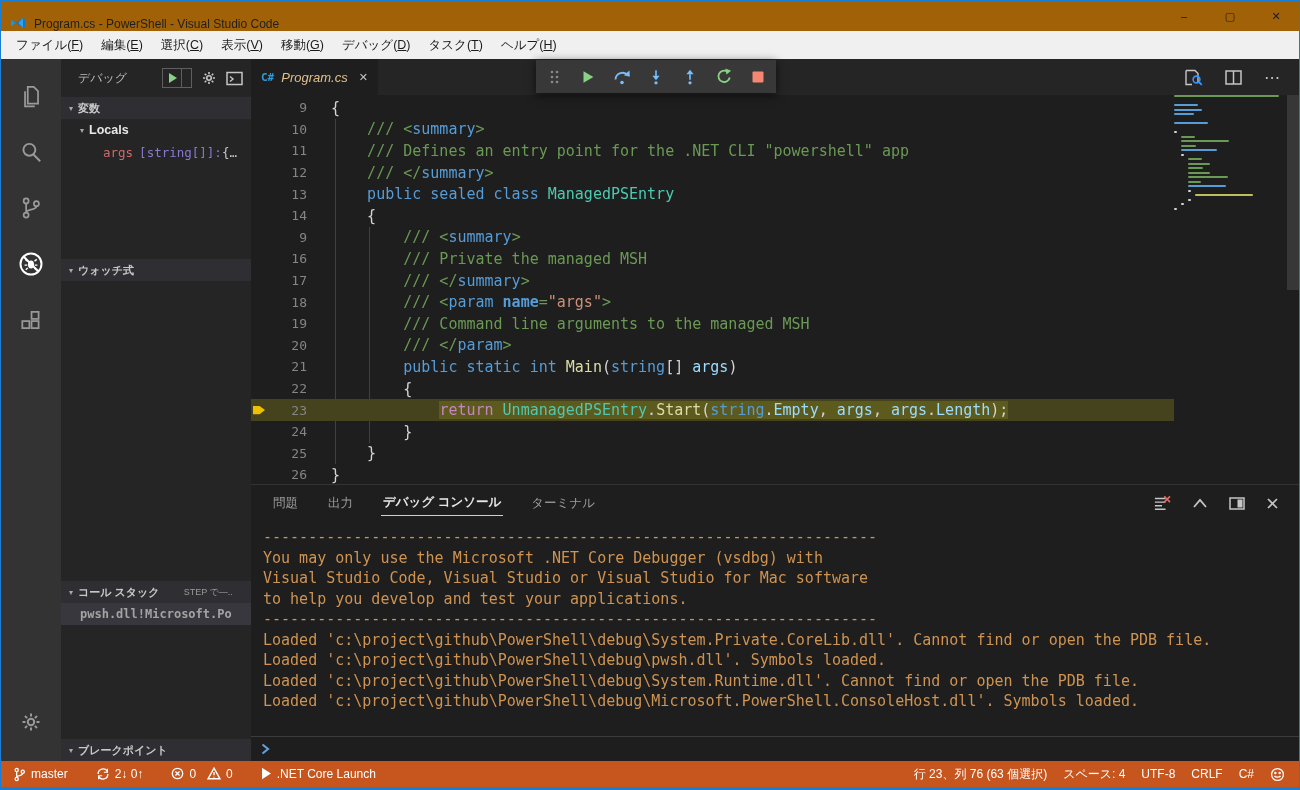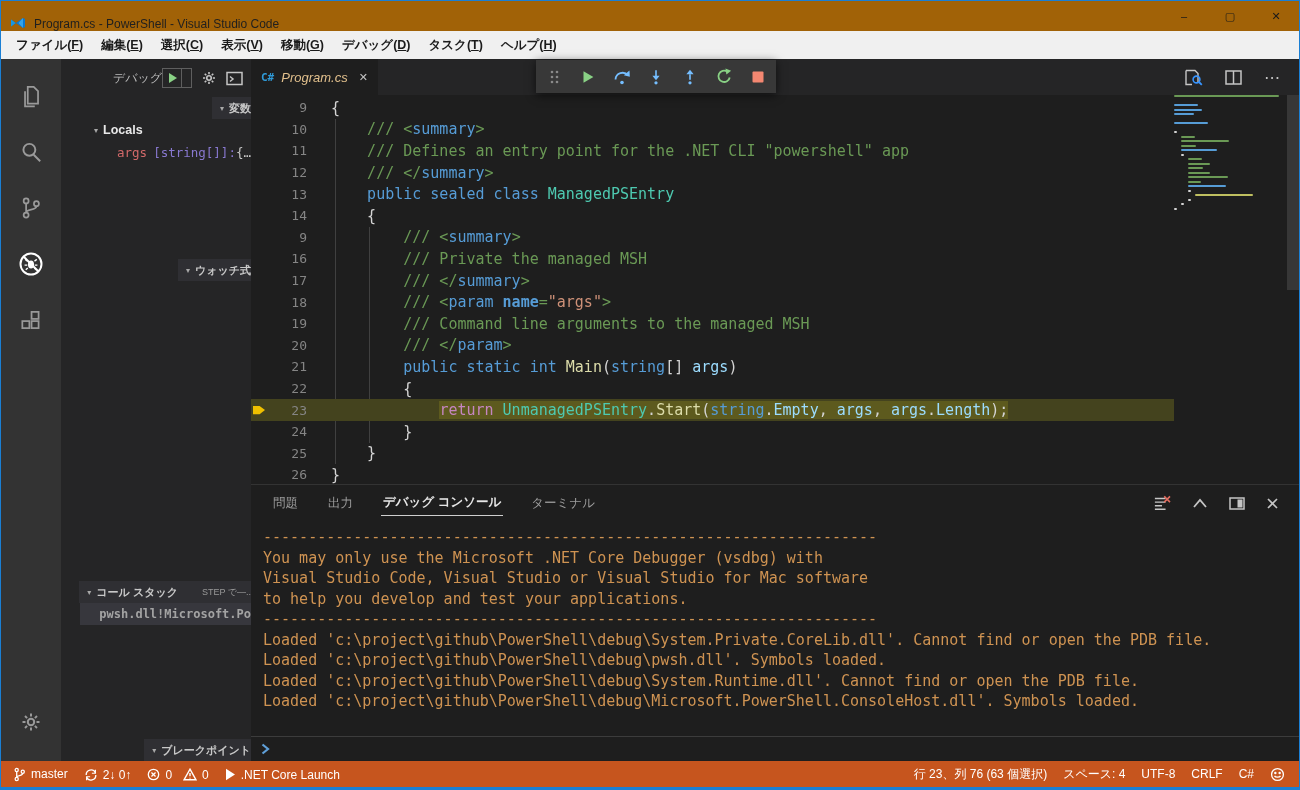"ファイル(F)" .menu-item { font-weight: bold -> none }
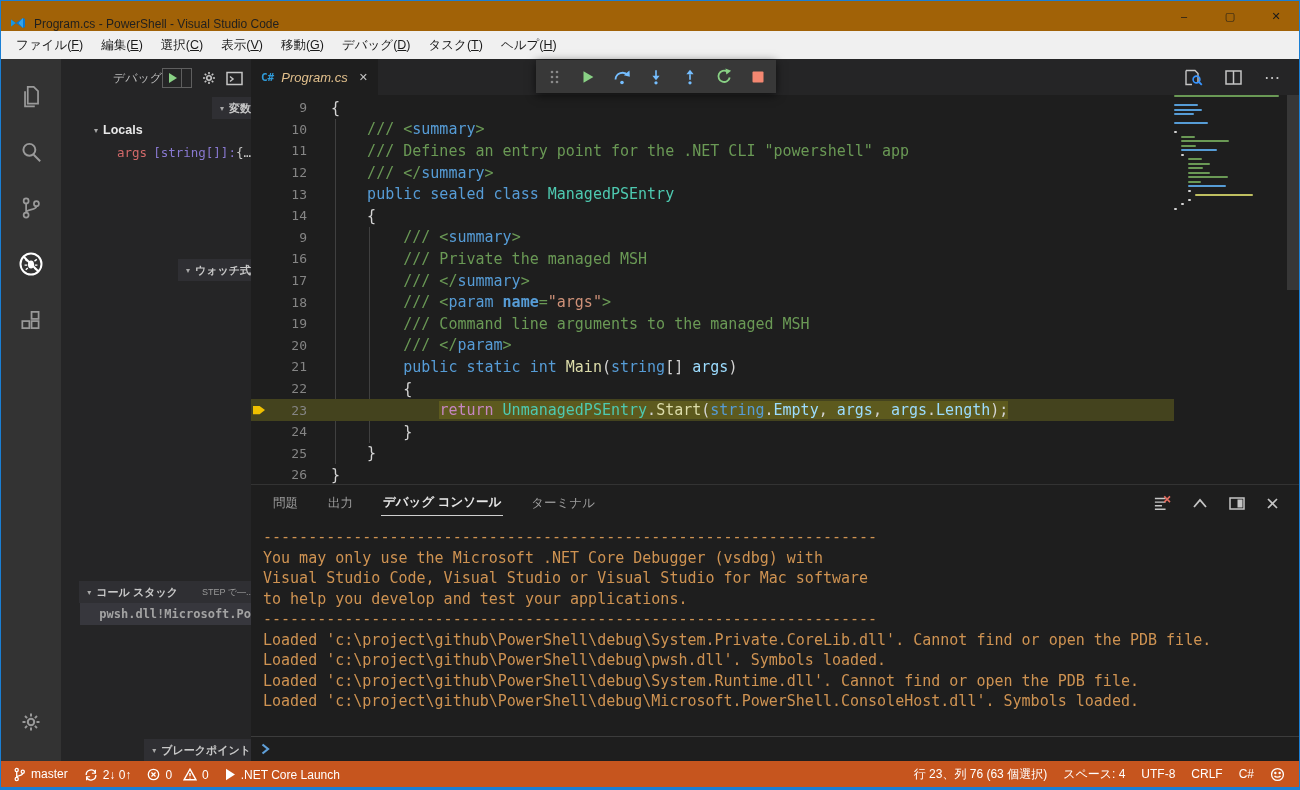"デバッグ" .sidebar { align-items: flex-end -> none }
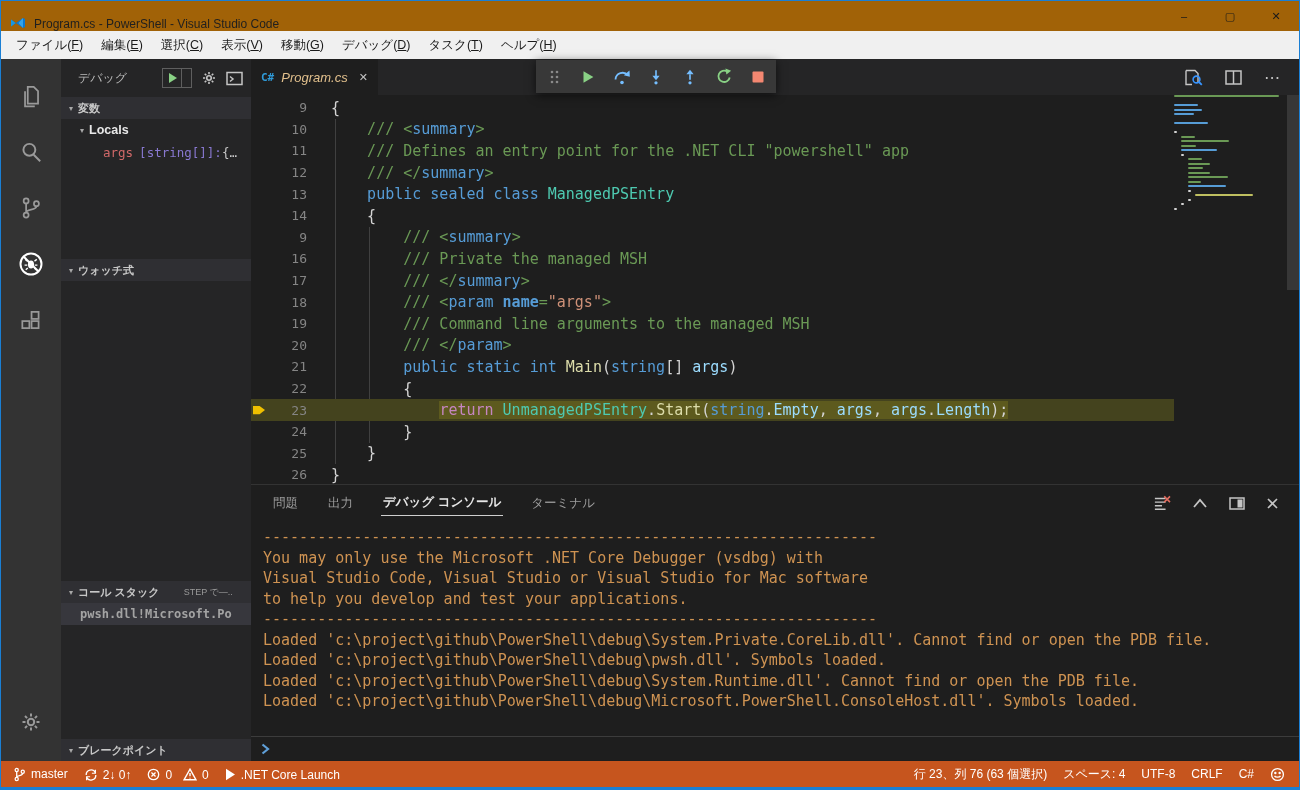"master" .sb-left { align-items: flex-end -> flex-start; gap: 16px -> 28px }
